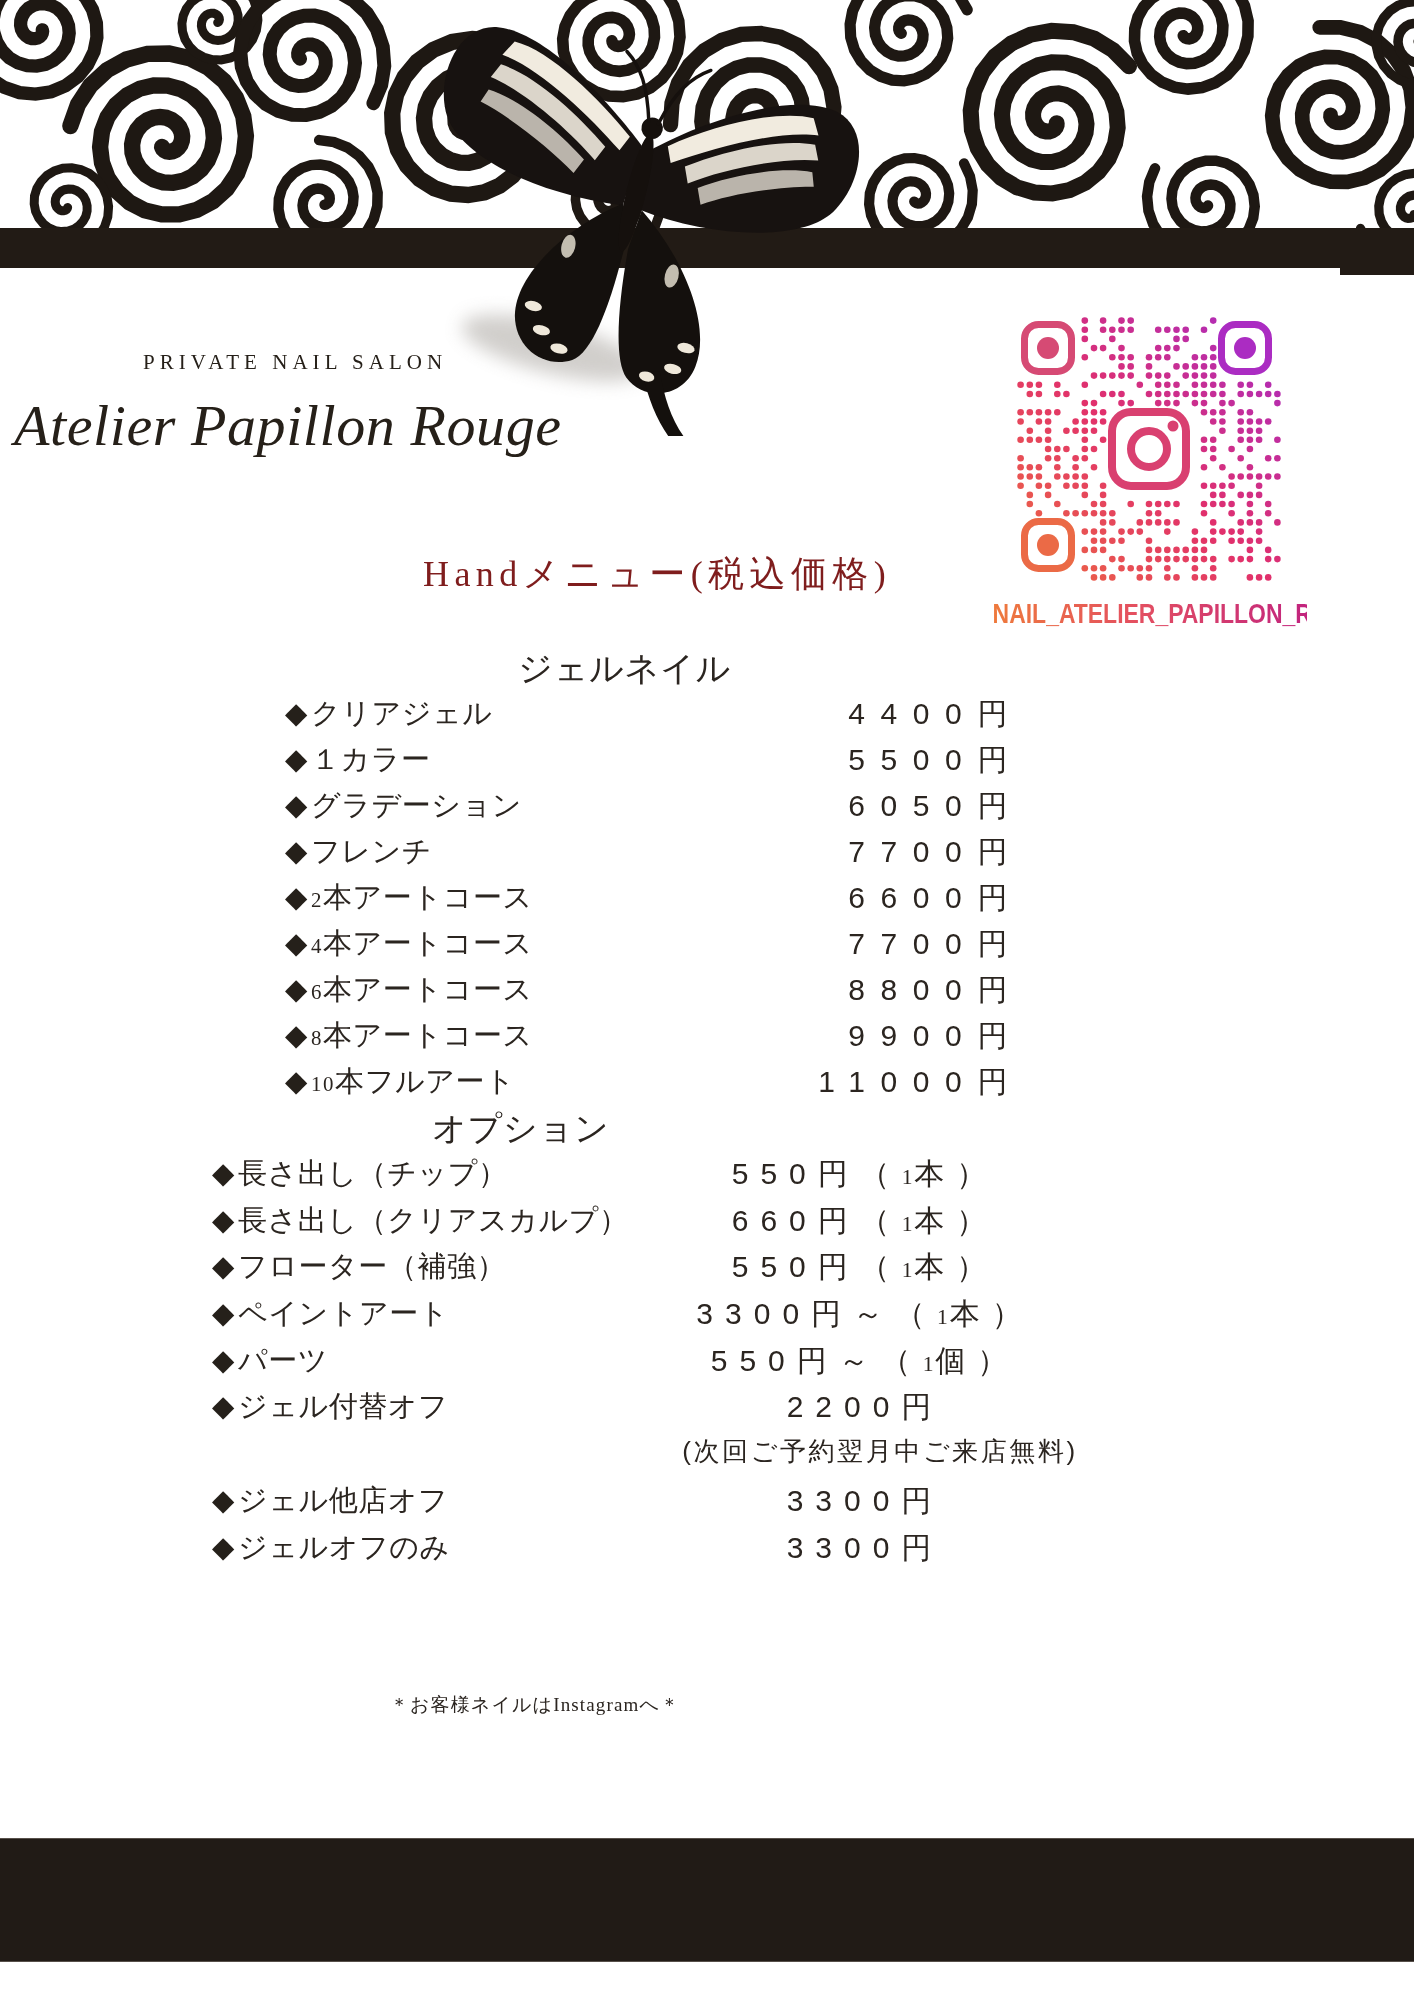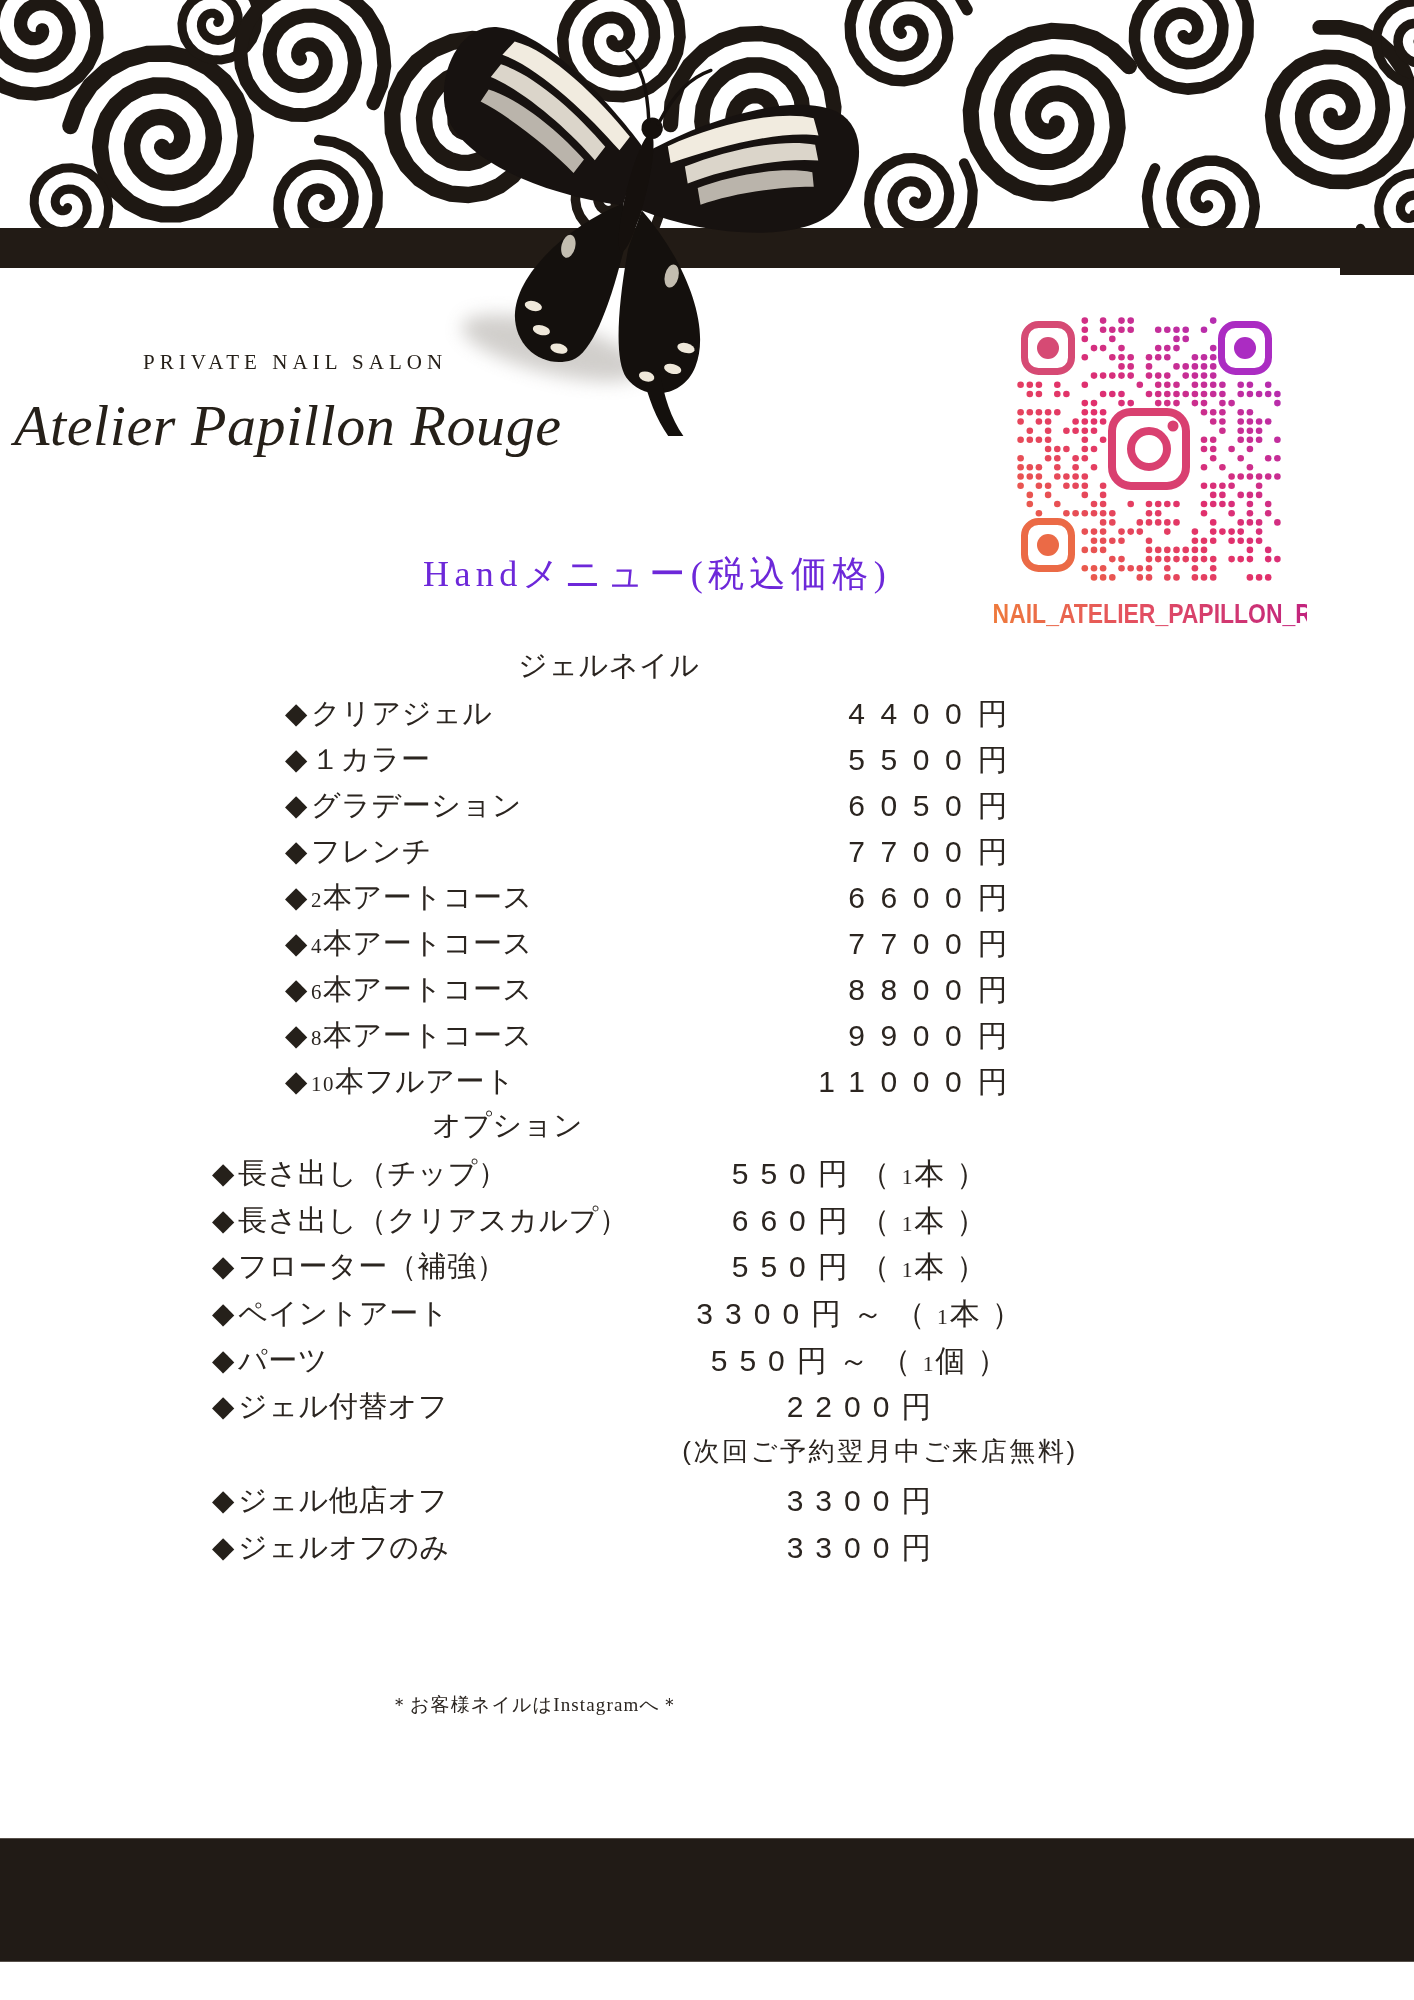"Handメニュー(税込価格)" .menu-title { color: #6d28d9 -> #7f1d1d }
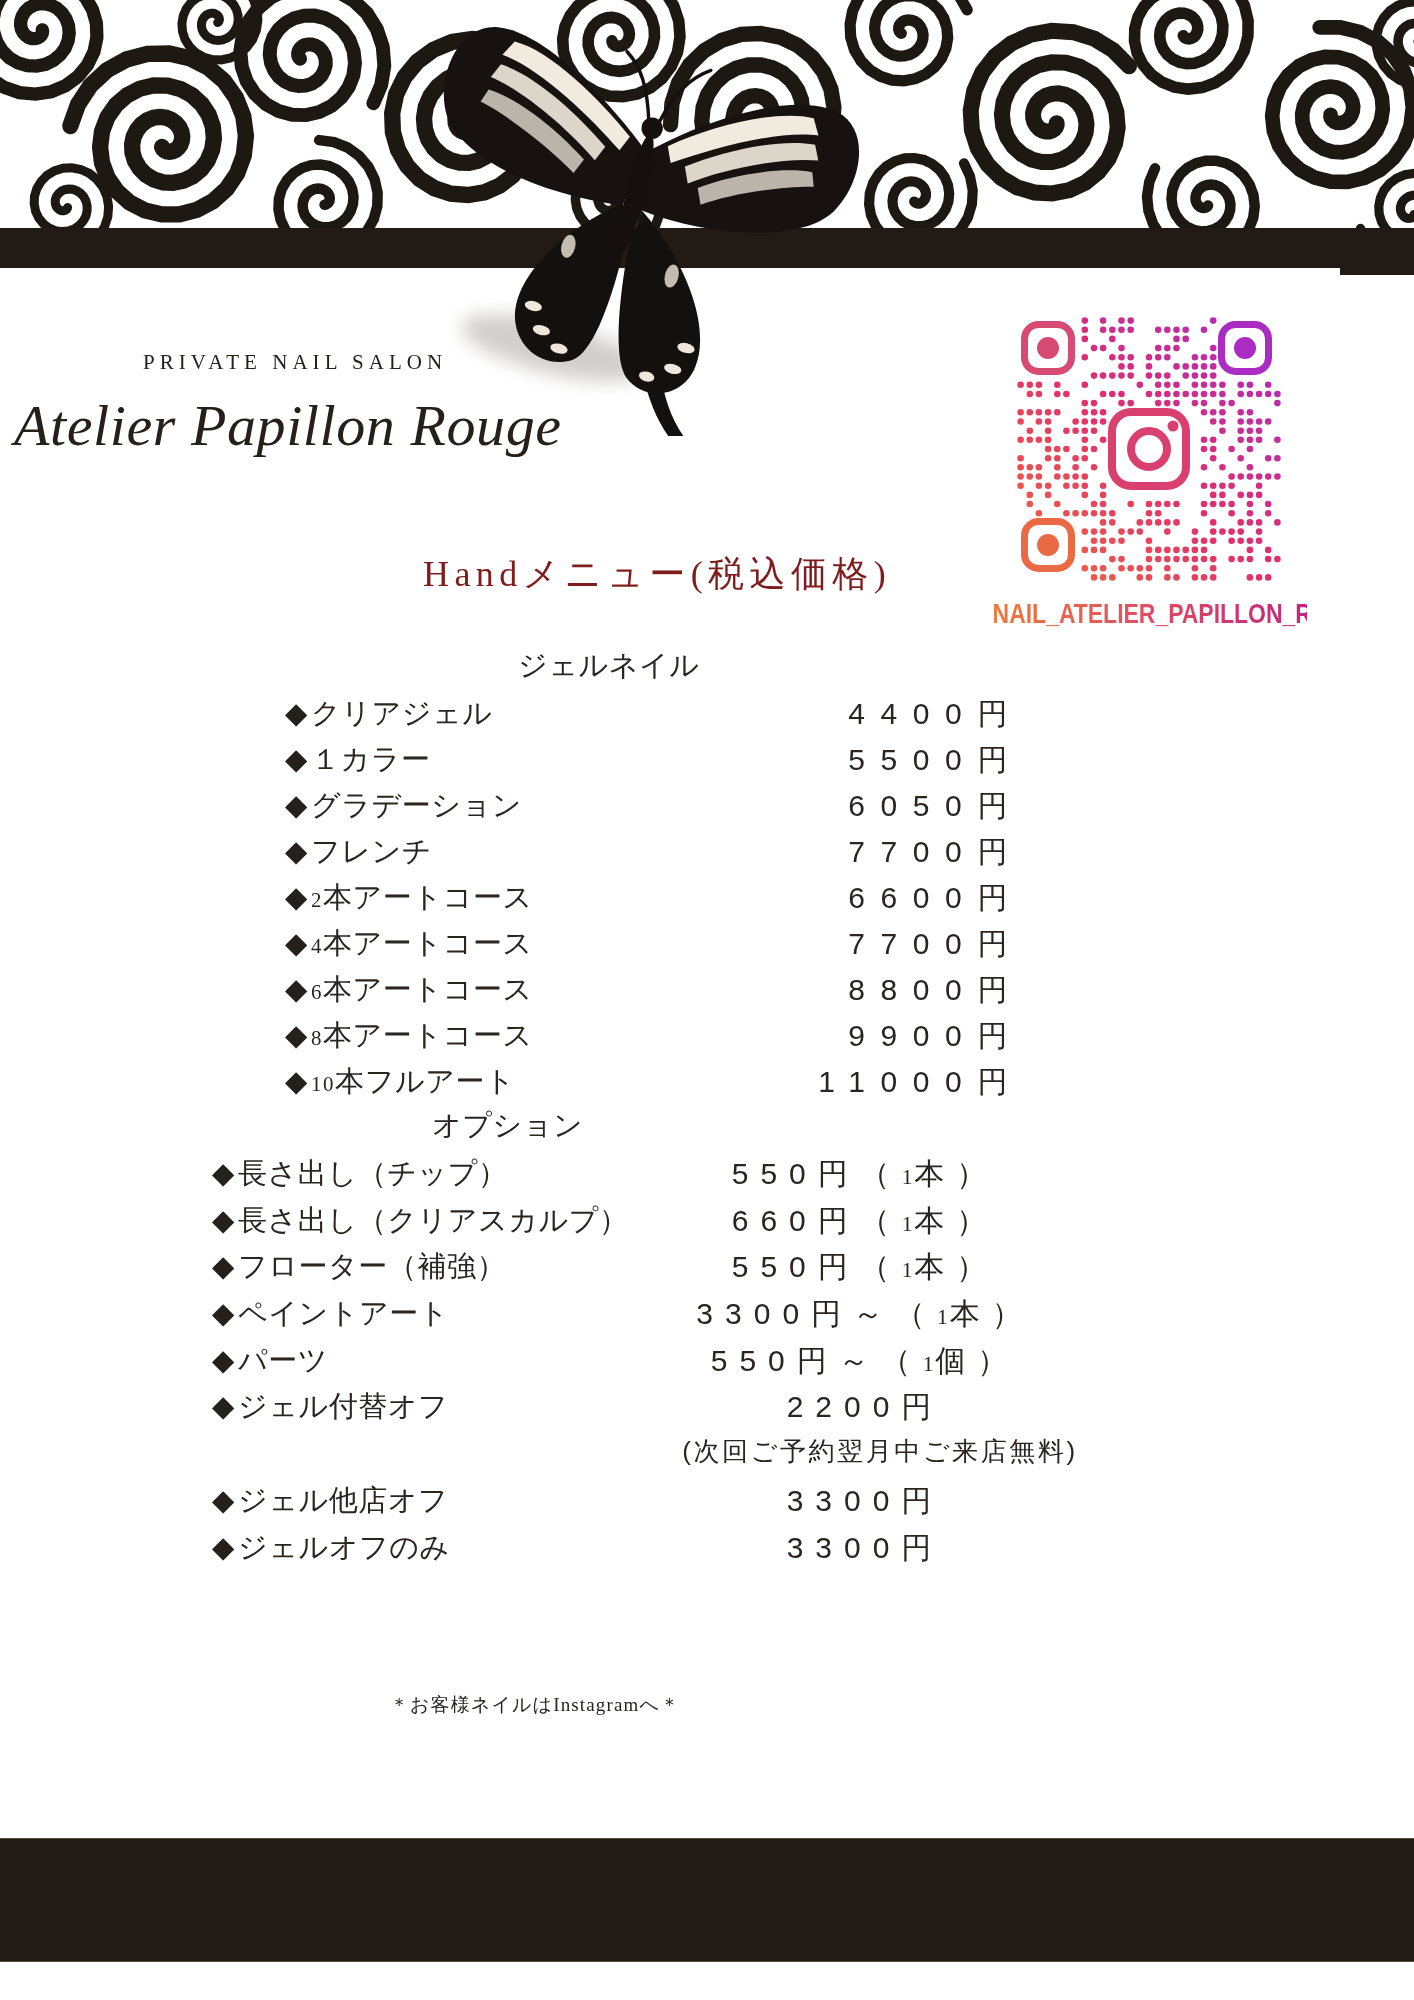"ジェルネイル" .sec-heading { font-size: 29px -> 34px }
